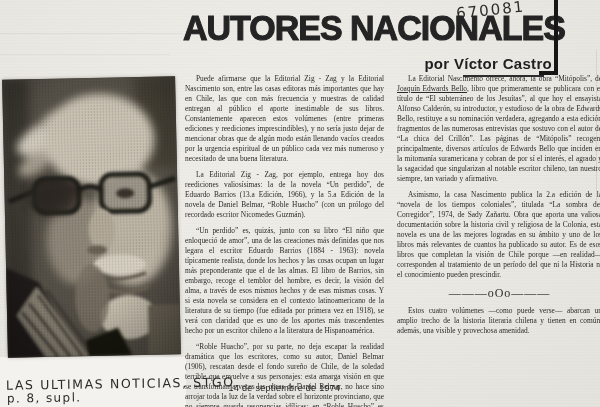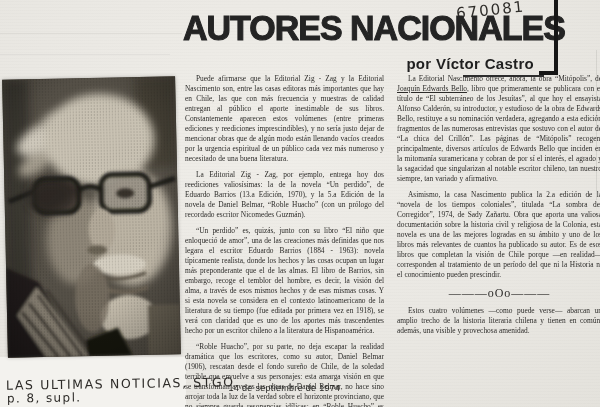"por Víctor Castro" .byline { left: 380px -> 398px }
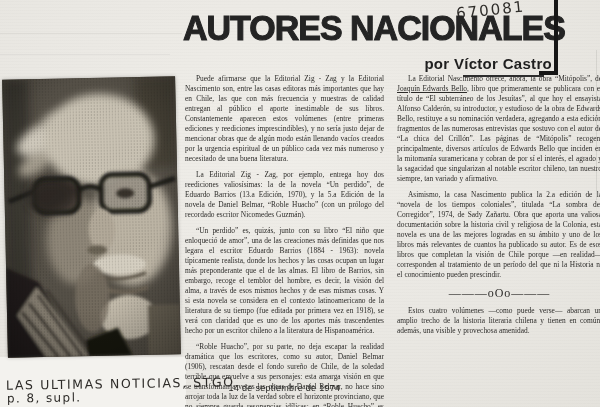"La Editorial Zig - Zag," p.news { text: 1970 -> 1966 }
